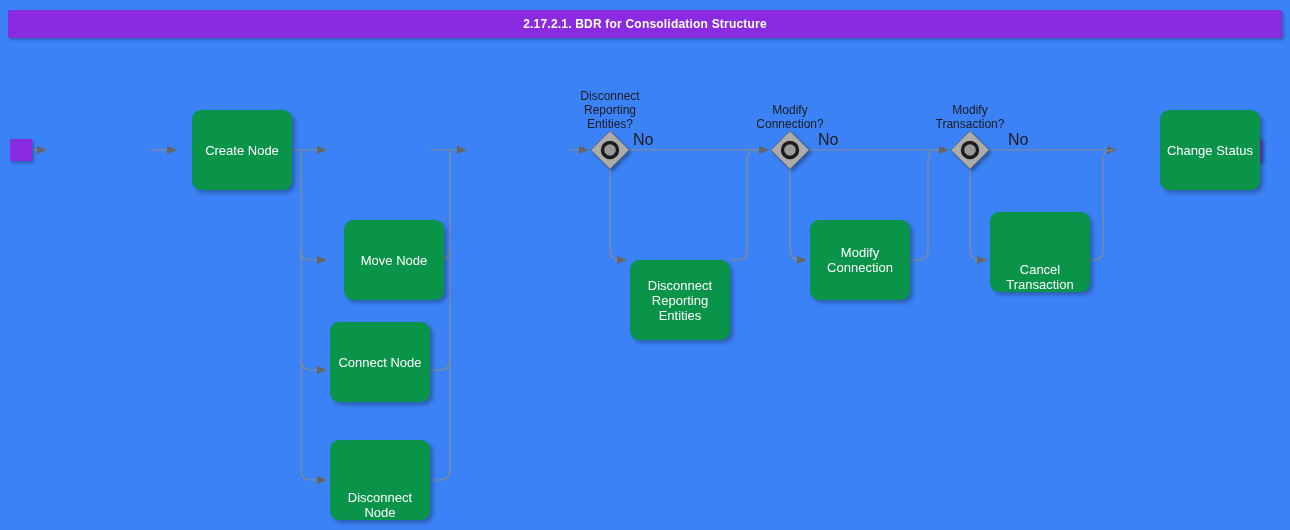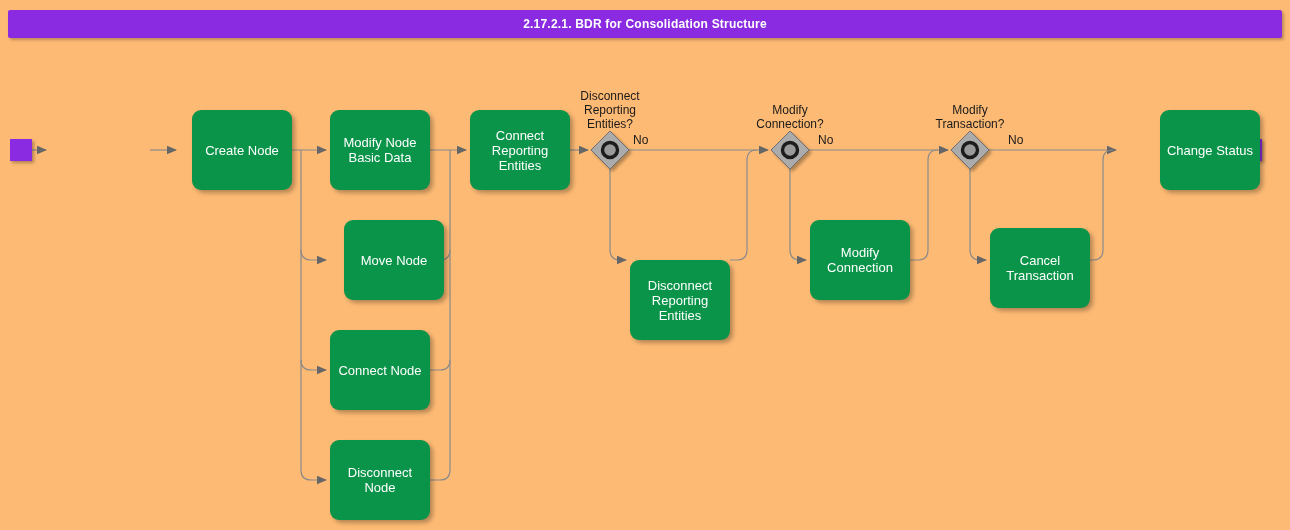"2.17.2.1. BDR for Consolidation" .canvas { background: #fdba74 -> #3b82f6 }
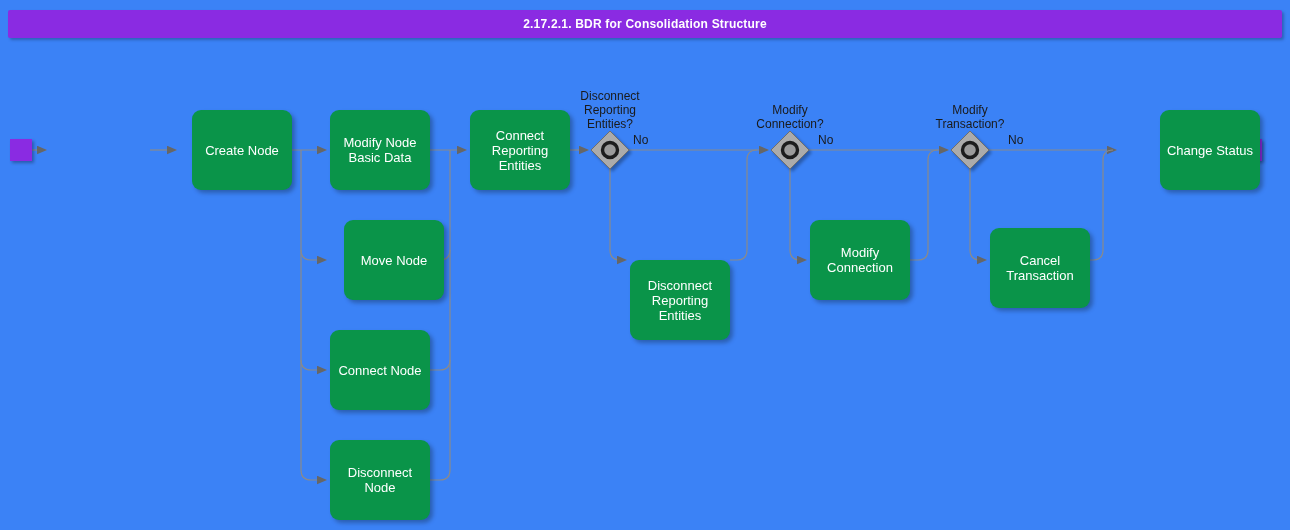"Modify Node Basic Data" div.task { html: <div> <span>Modify Node Basic Data</span> </div> -> none }
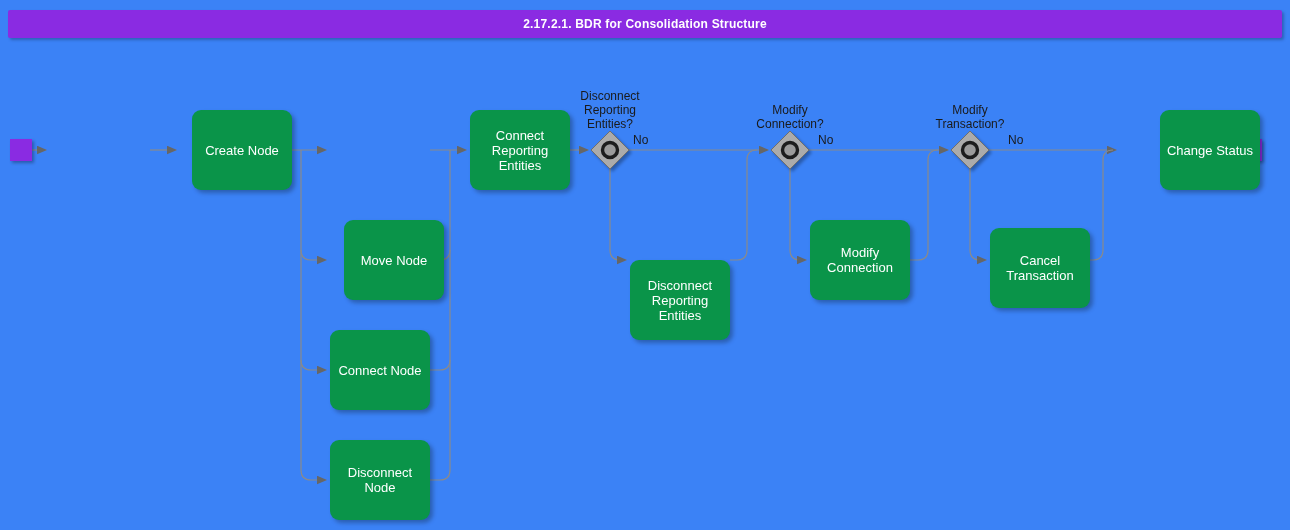"Connect Reporting Entities" div.task { html: <div> <span>Connect Reporting Entities</span> </div> -> none }
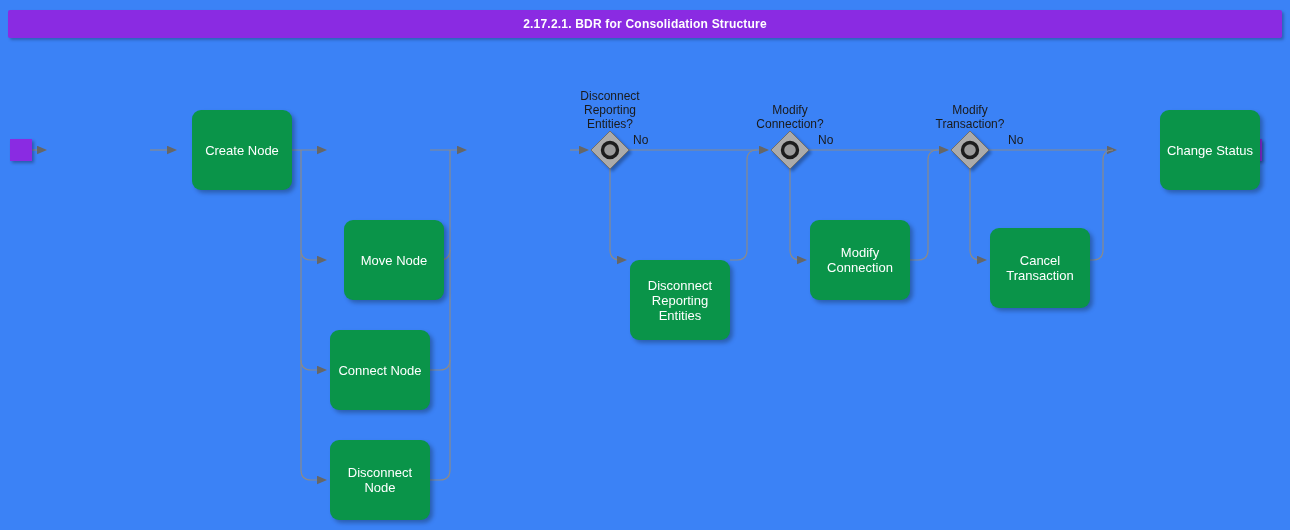"No" .no-label { font-size: 12px -> 16px }
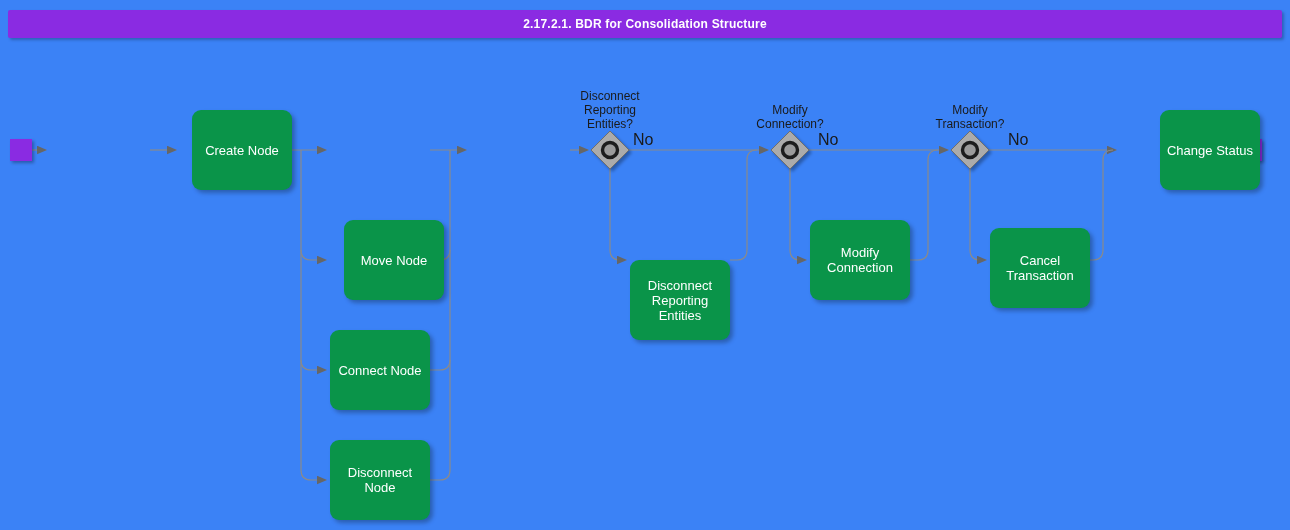"Cancel Transaction" div.task { align-items: none -> flex-end; top: 228px -> 212px }
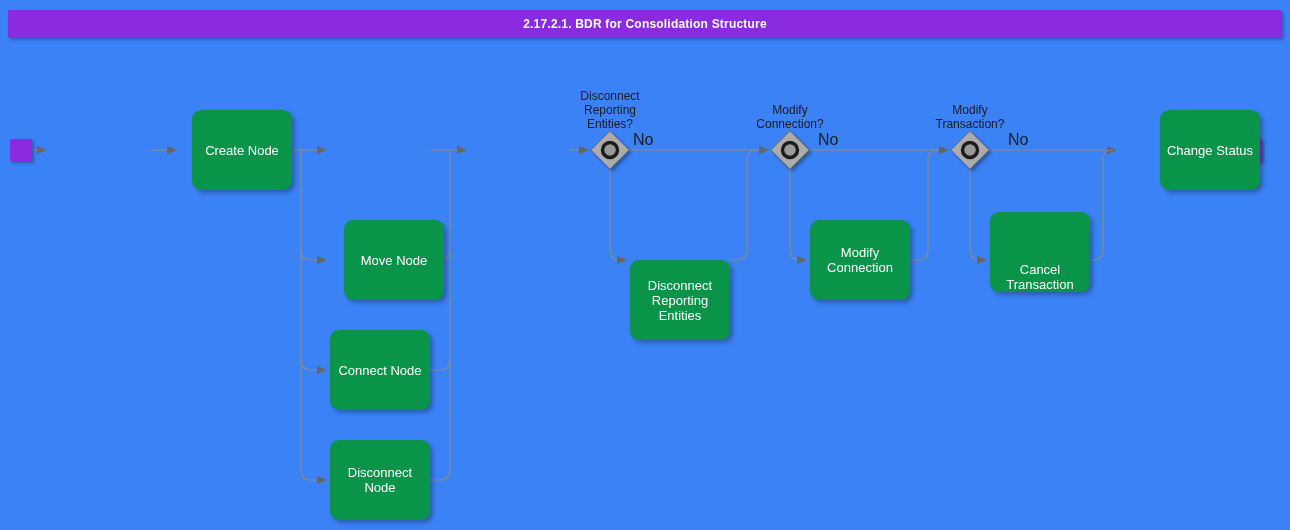"Connect Node" div.task { top: 330px -> 322px }
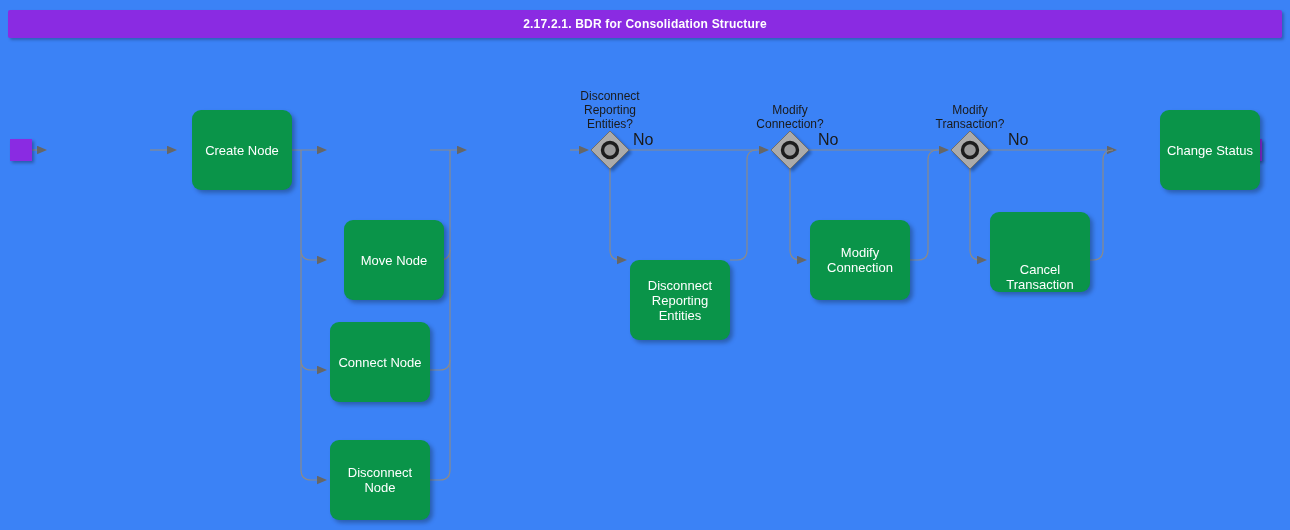"Disconnect Node" div.task { align-items: none -> flex-end }
